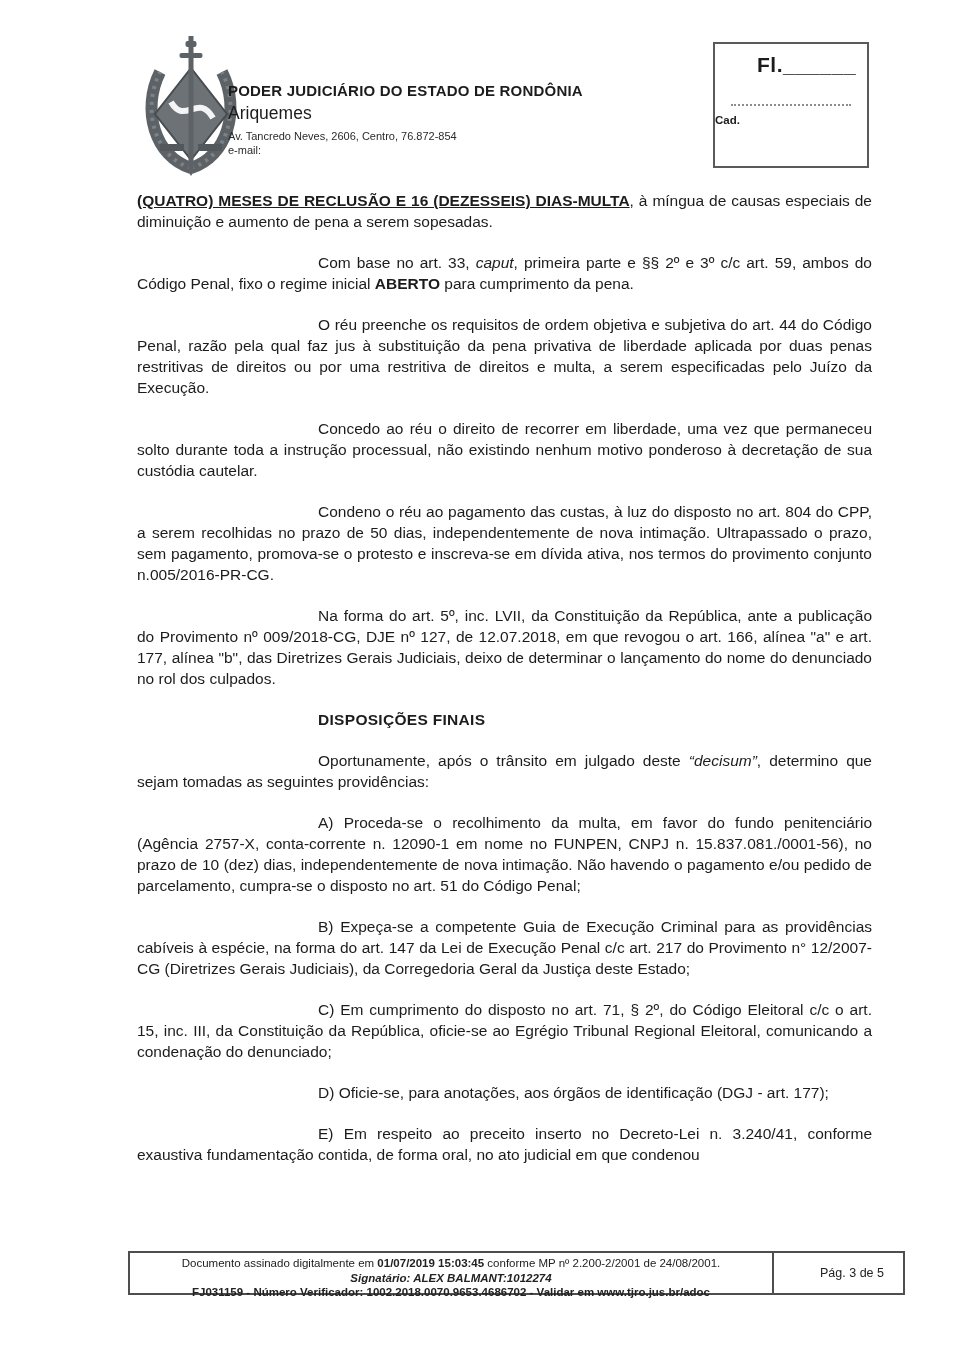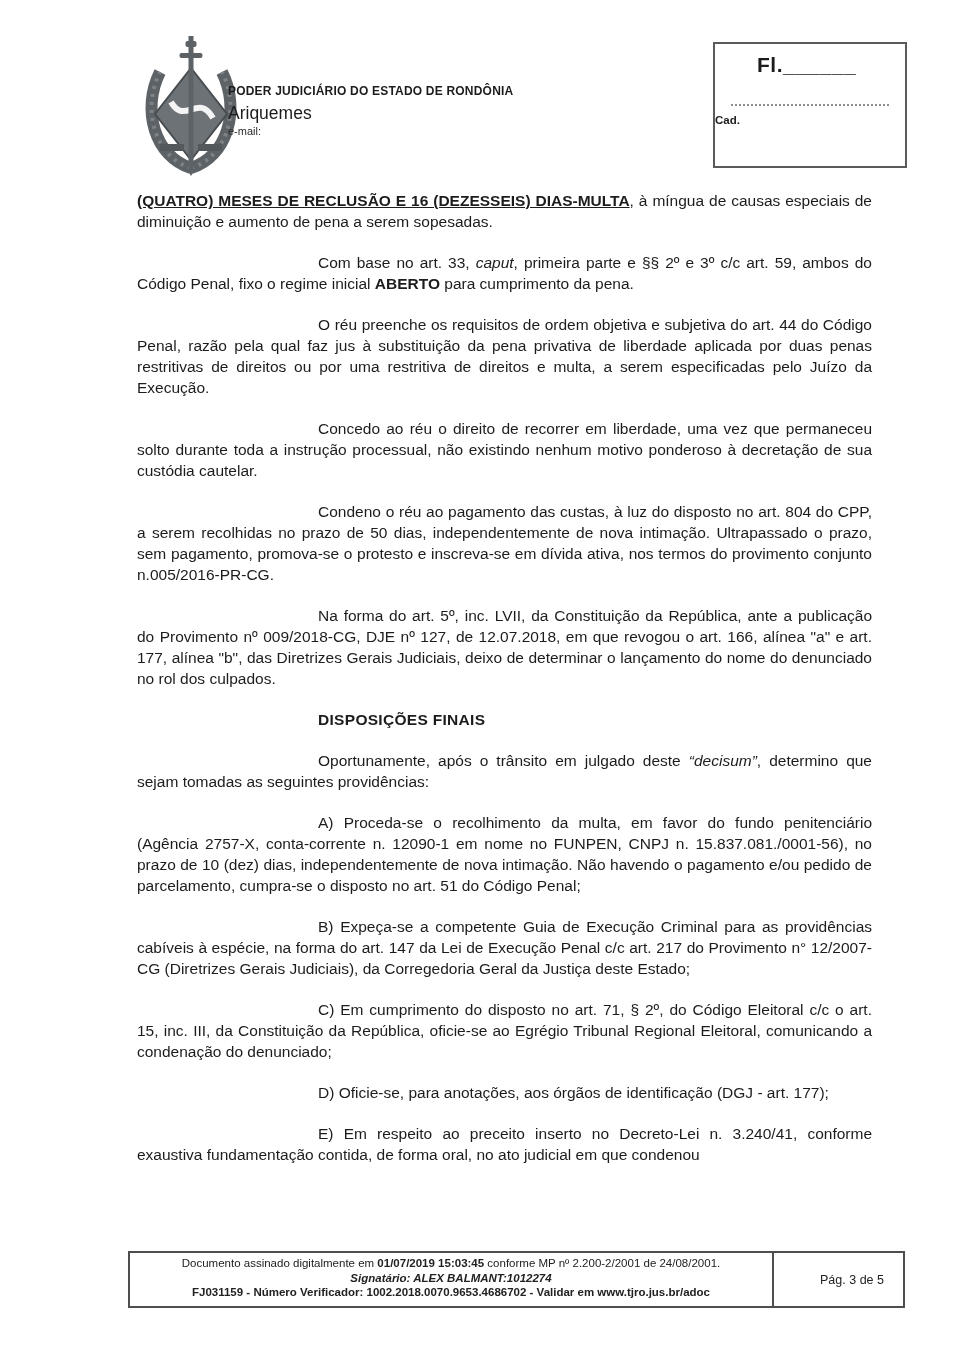"Fl.______" .fl-box { width: 194px -> 156px }
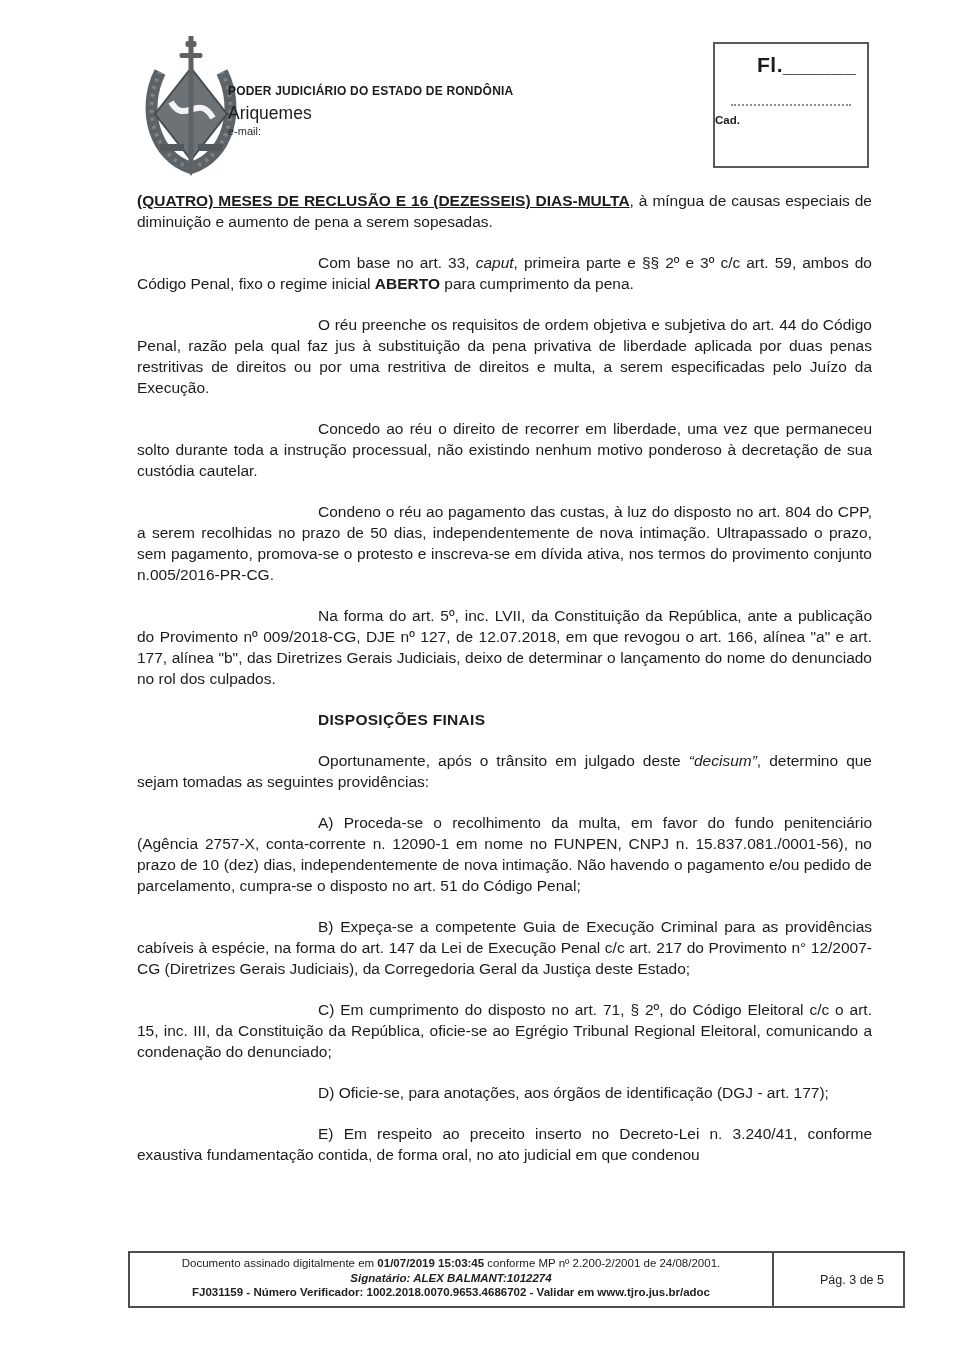"PODER JUDICIÁRIO DO ESTADO DE" .org-title { font-size: 12px -> 15px }
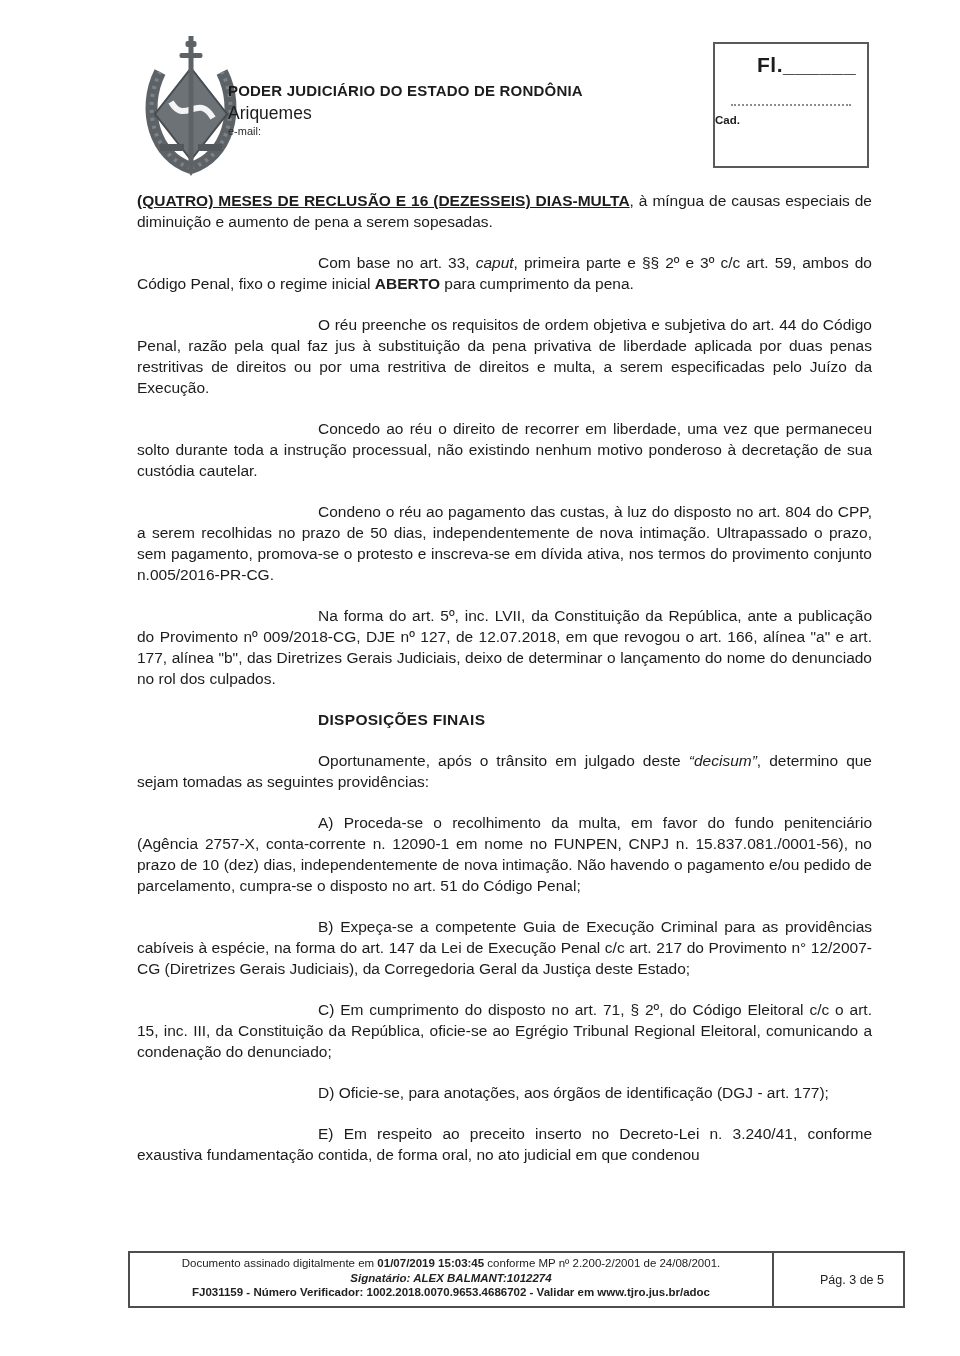"Av. Tancredo Neves, 2606, Centro," div.org-address { html: none -> <div>Av. Tancredo Neves, 2606, Centro, 76.872-854</div> }
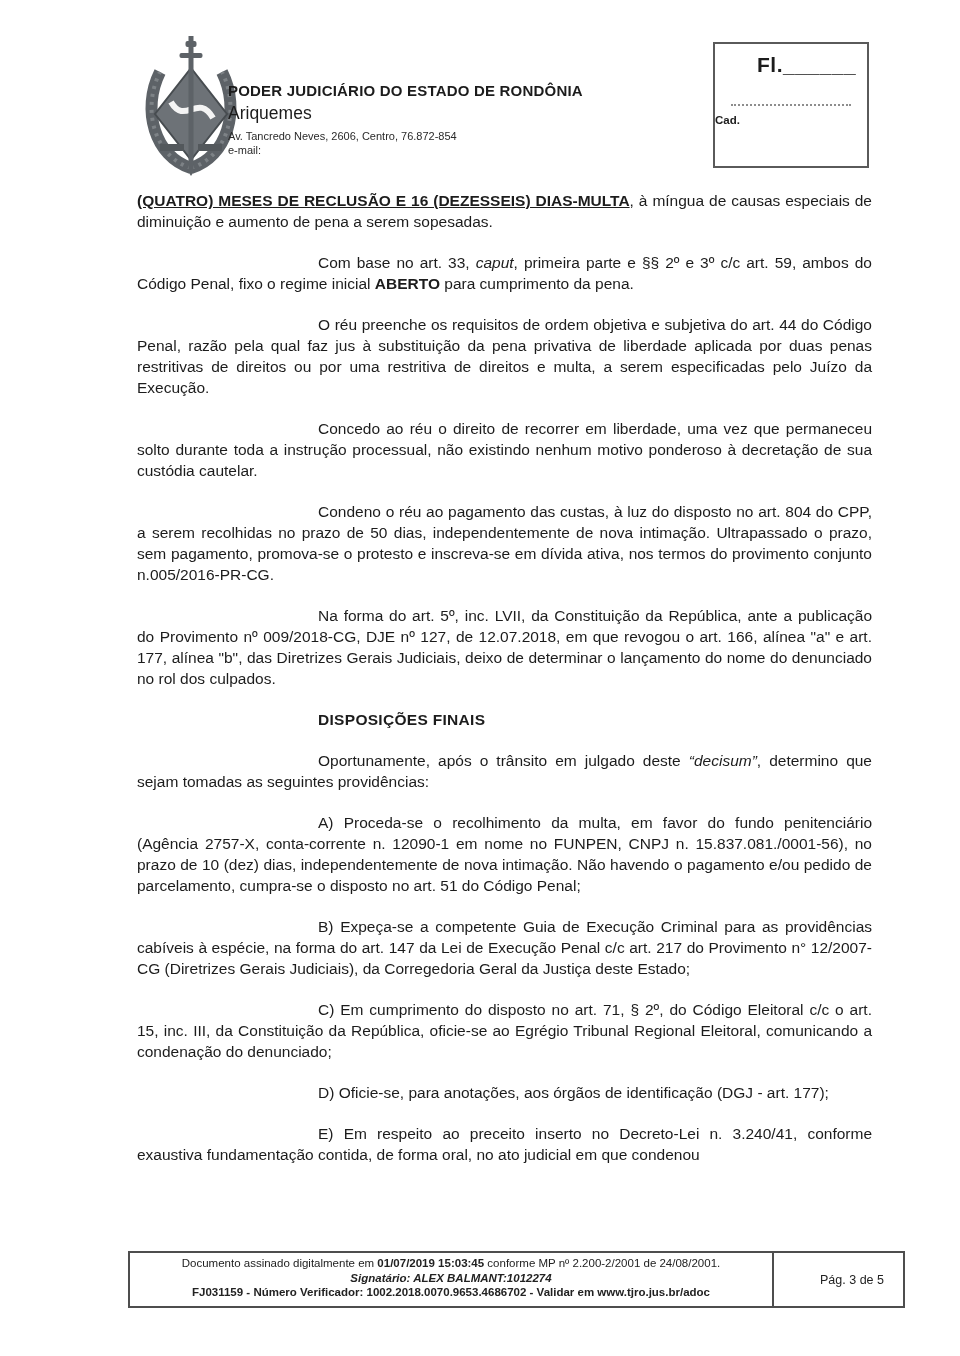"Documento assinado digitalmente em" .footer { height: 57px -> 44px }
